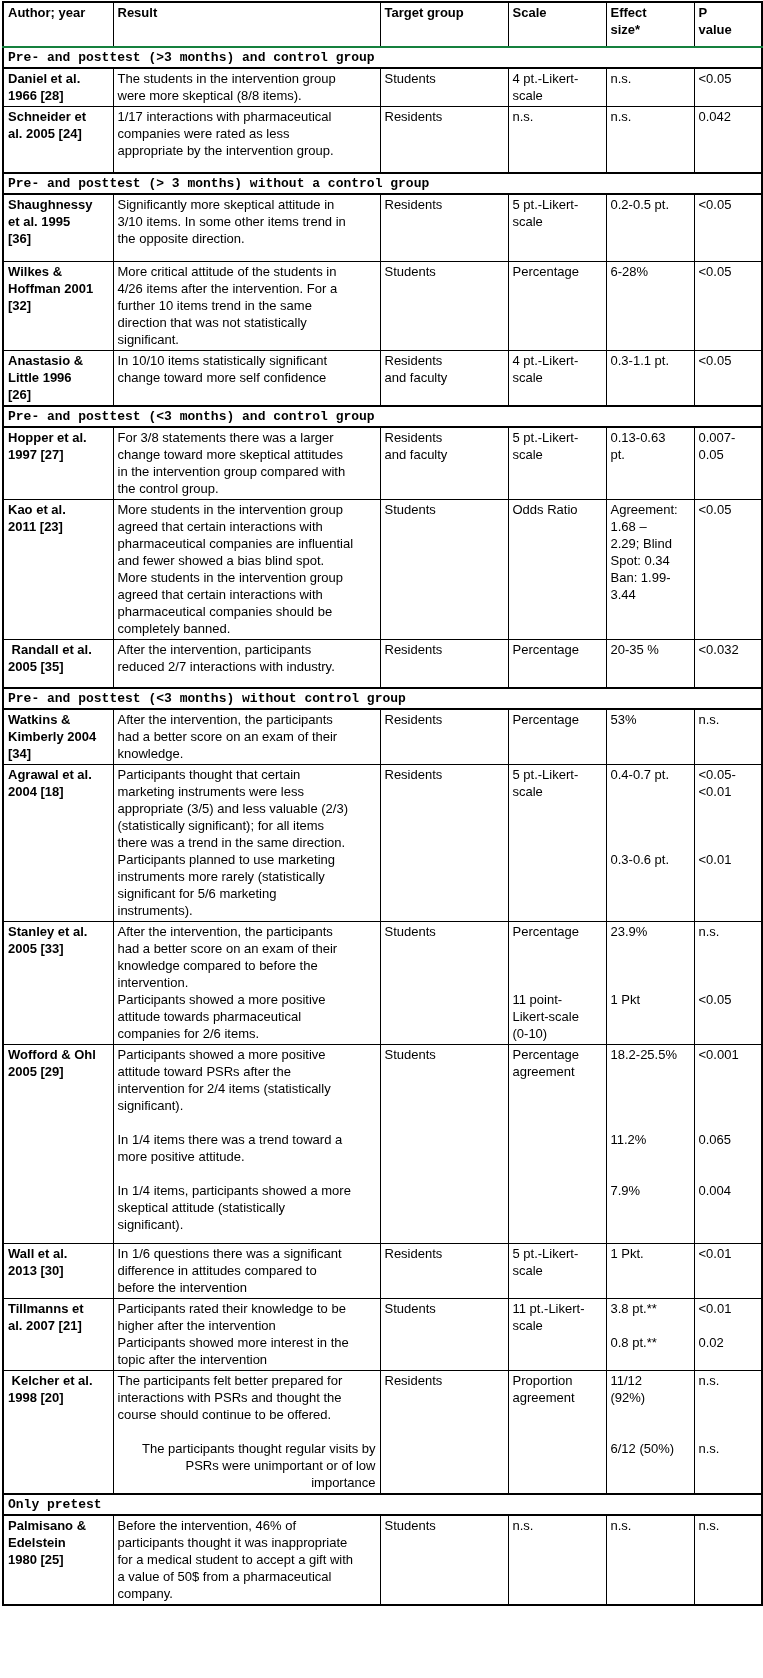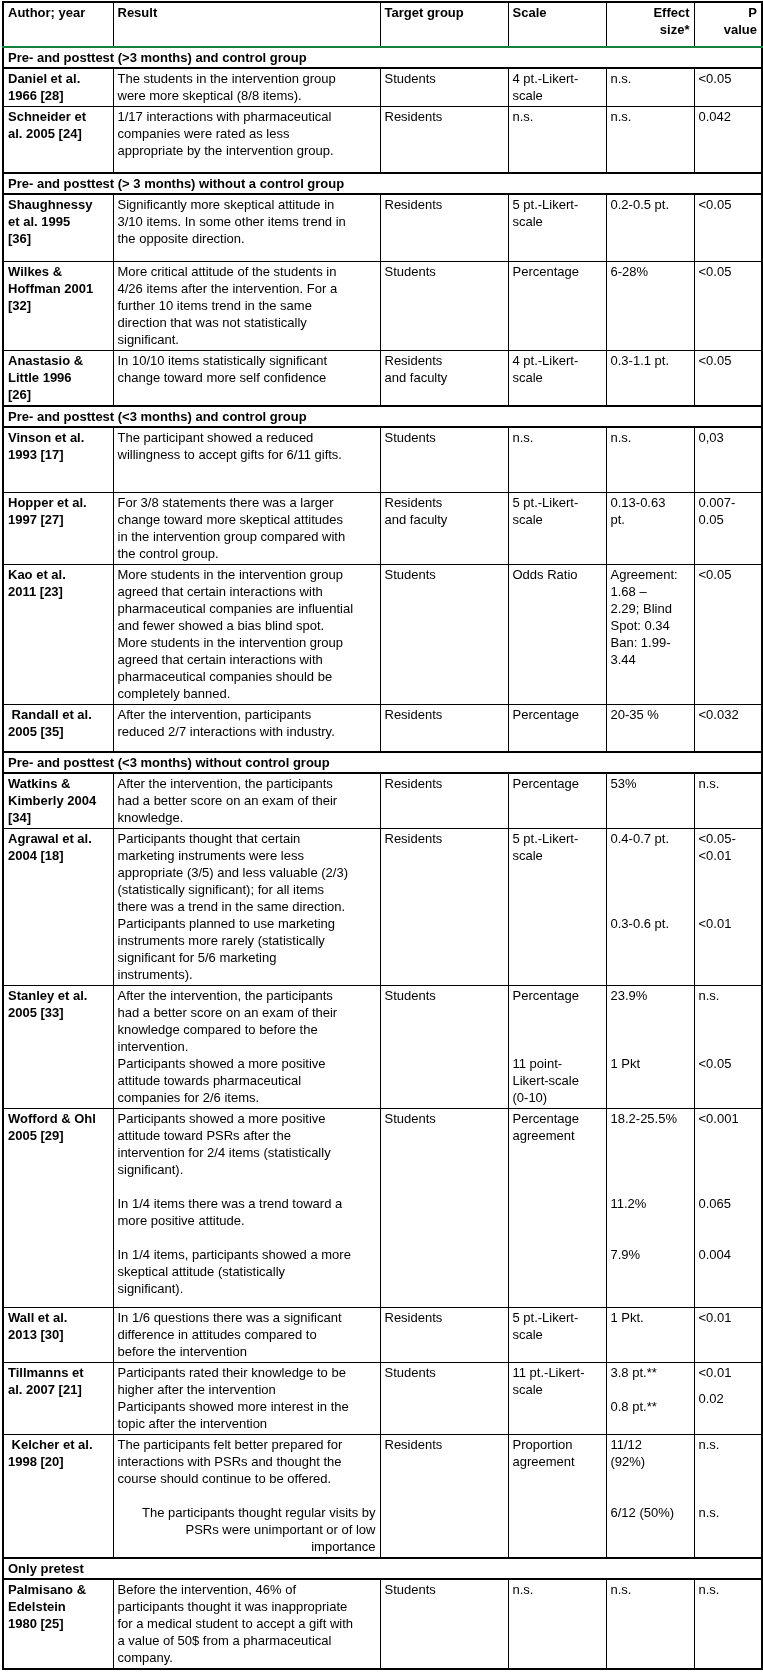"Effect" thead th.center { text-align: right -> left }
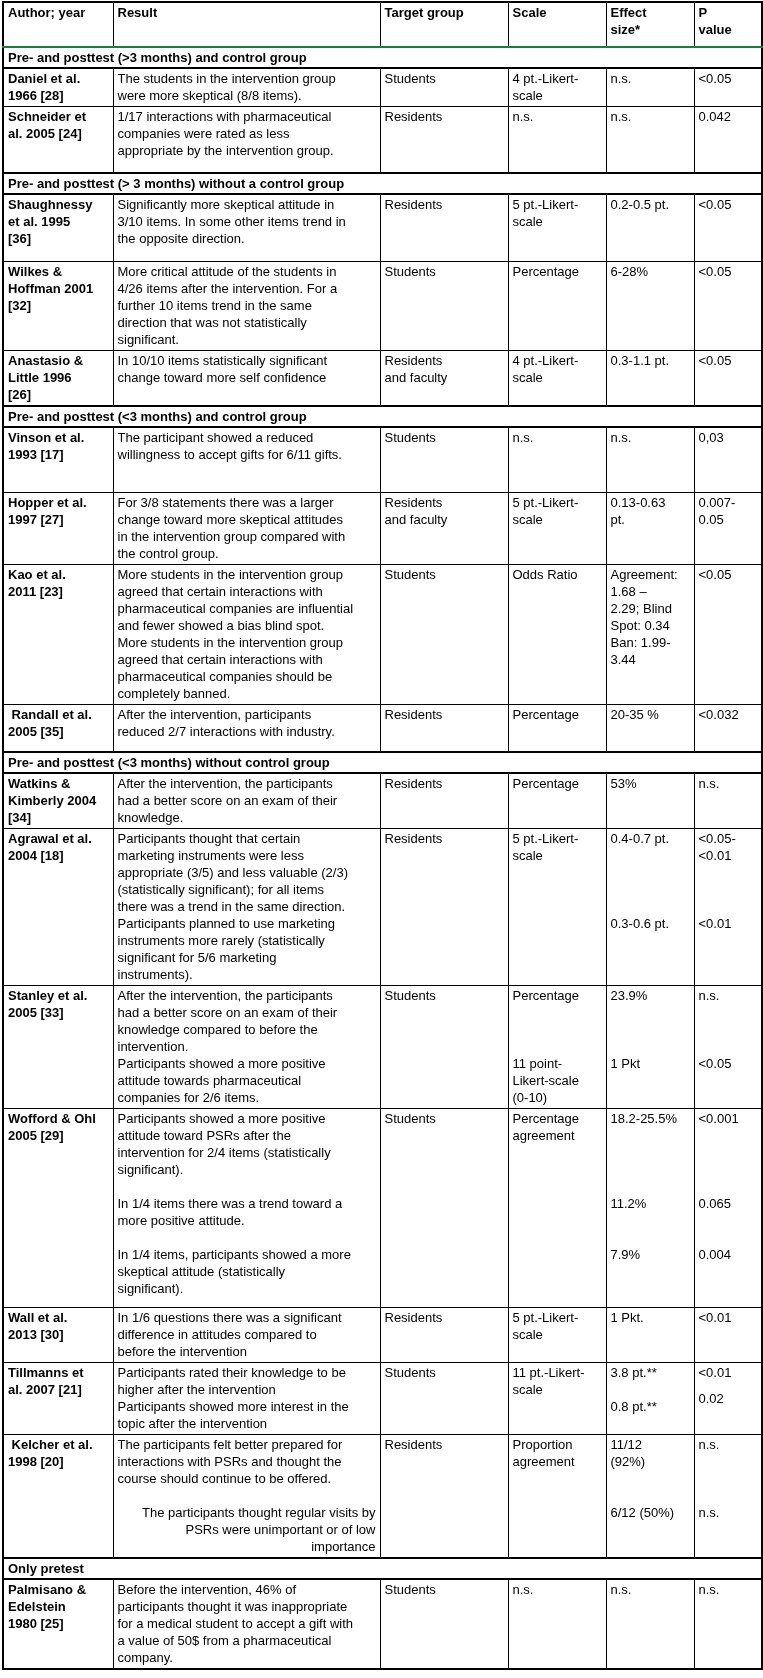"Pre- and posttest (>3 months)" td.section-title { font-family: none -> Liberation Mono, monospace }
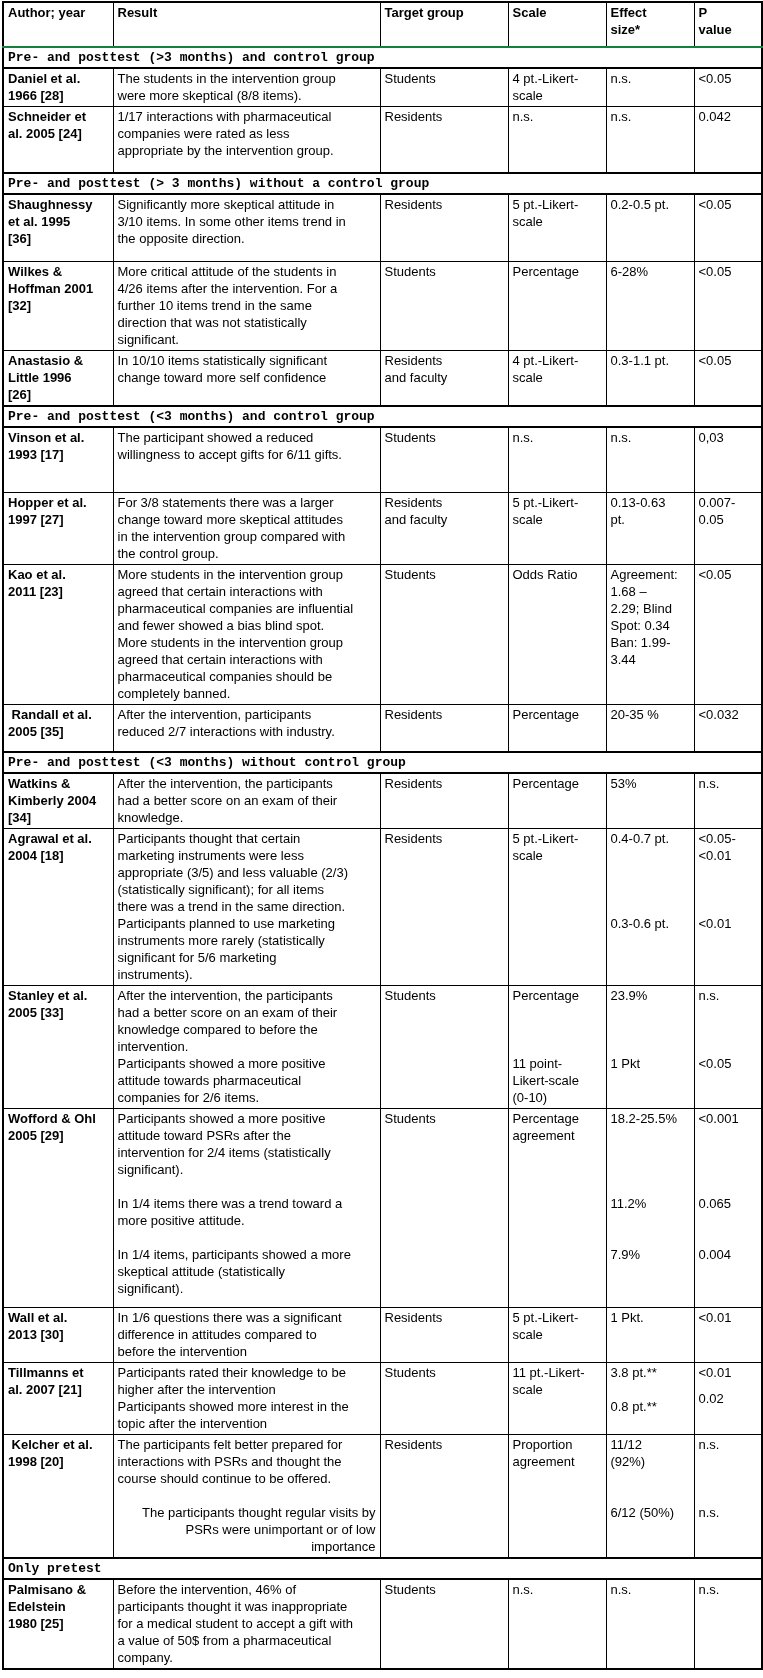"Vinson et al." tr { html: <tr> <td><div>Vinson et al. 1993 [17]</div></td> <td><div>The participant showed a reduced willingness to accept gifts for 6/11 gifts.</div></td> <td><div>Students</div></td> <td><div>n.s.</div></td> <td><div>n.s.</div></td> <td><div>0,03</div></td> </tr> -> none }
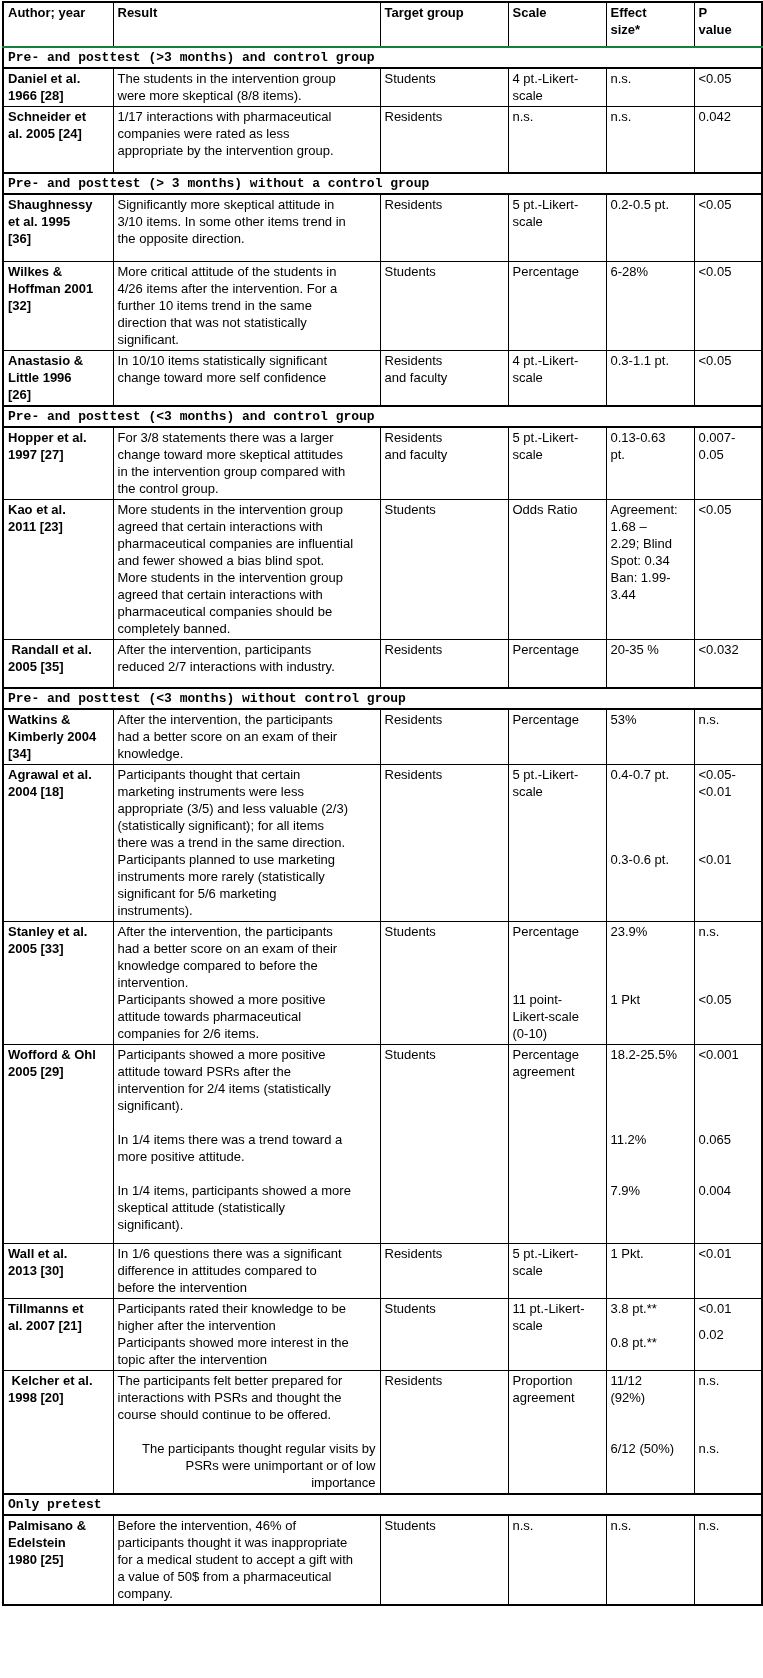"0.02" div.seg { margin-top: 9px -> 17px }
